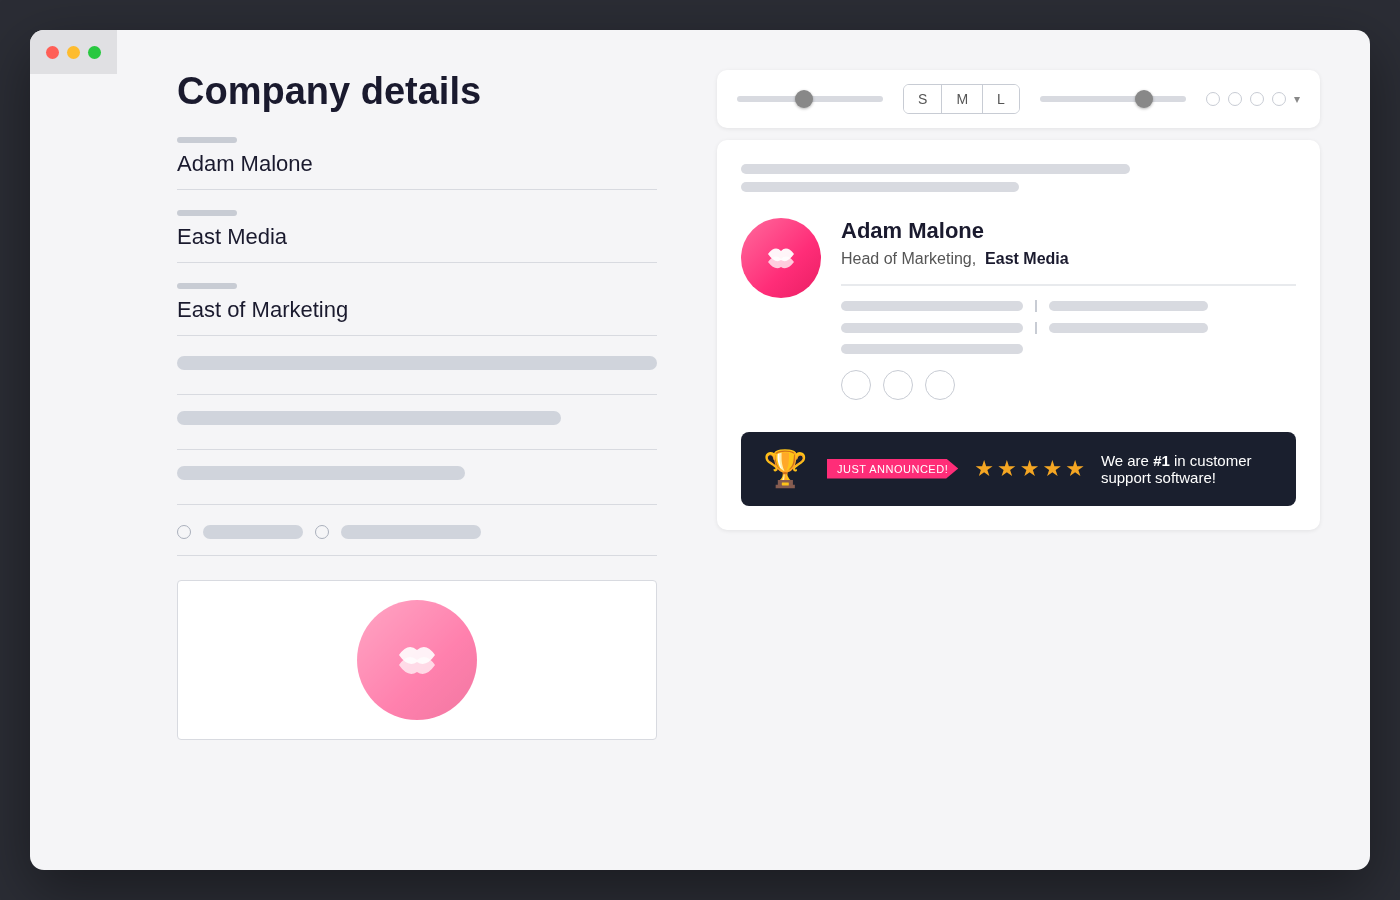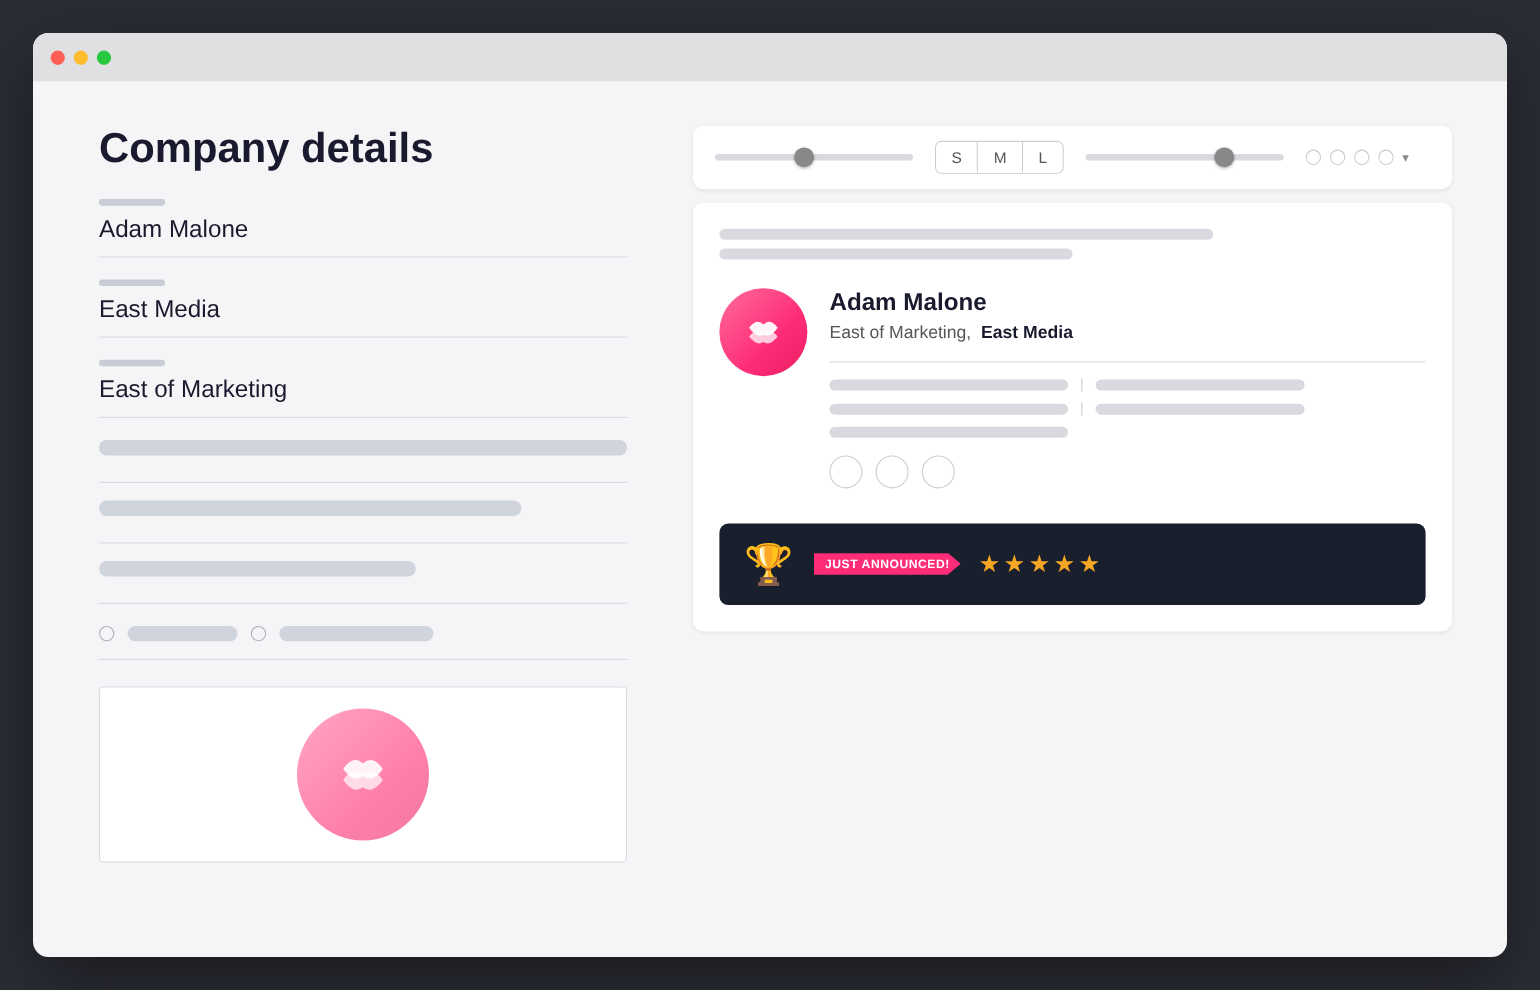"Company details" .browser-window { flex-direction: column -> none }
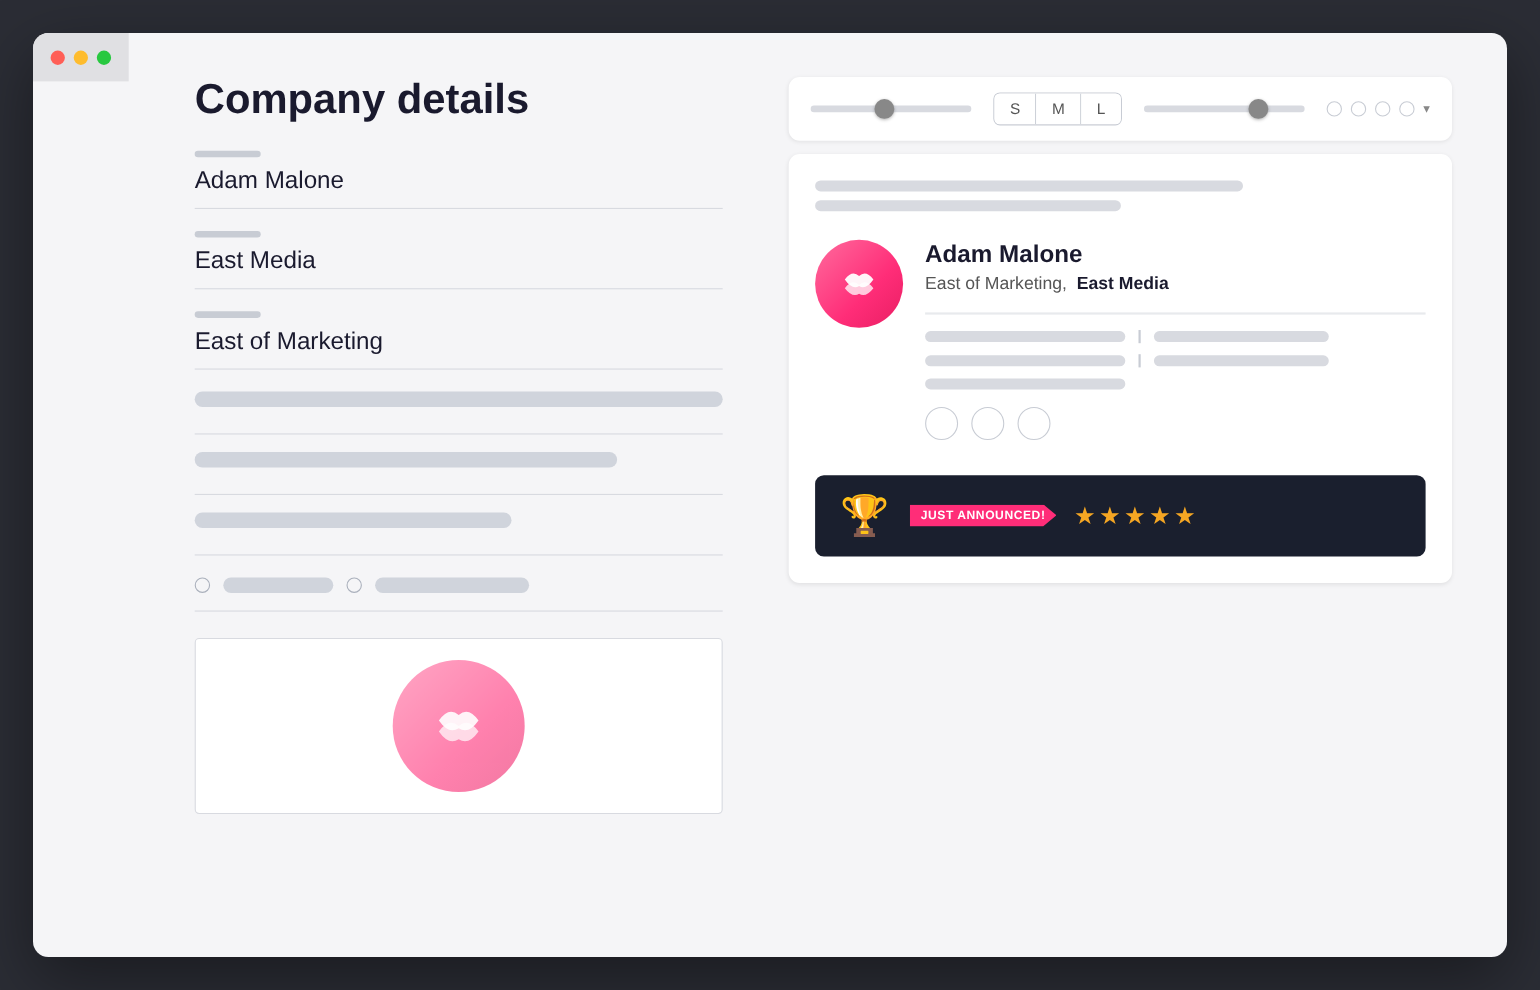"East of Marketing," span { text: East -> Head }
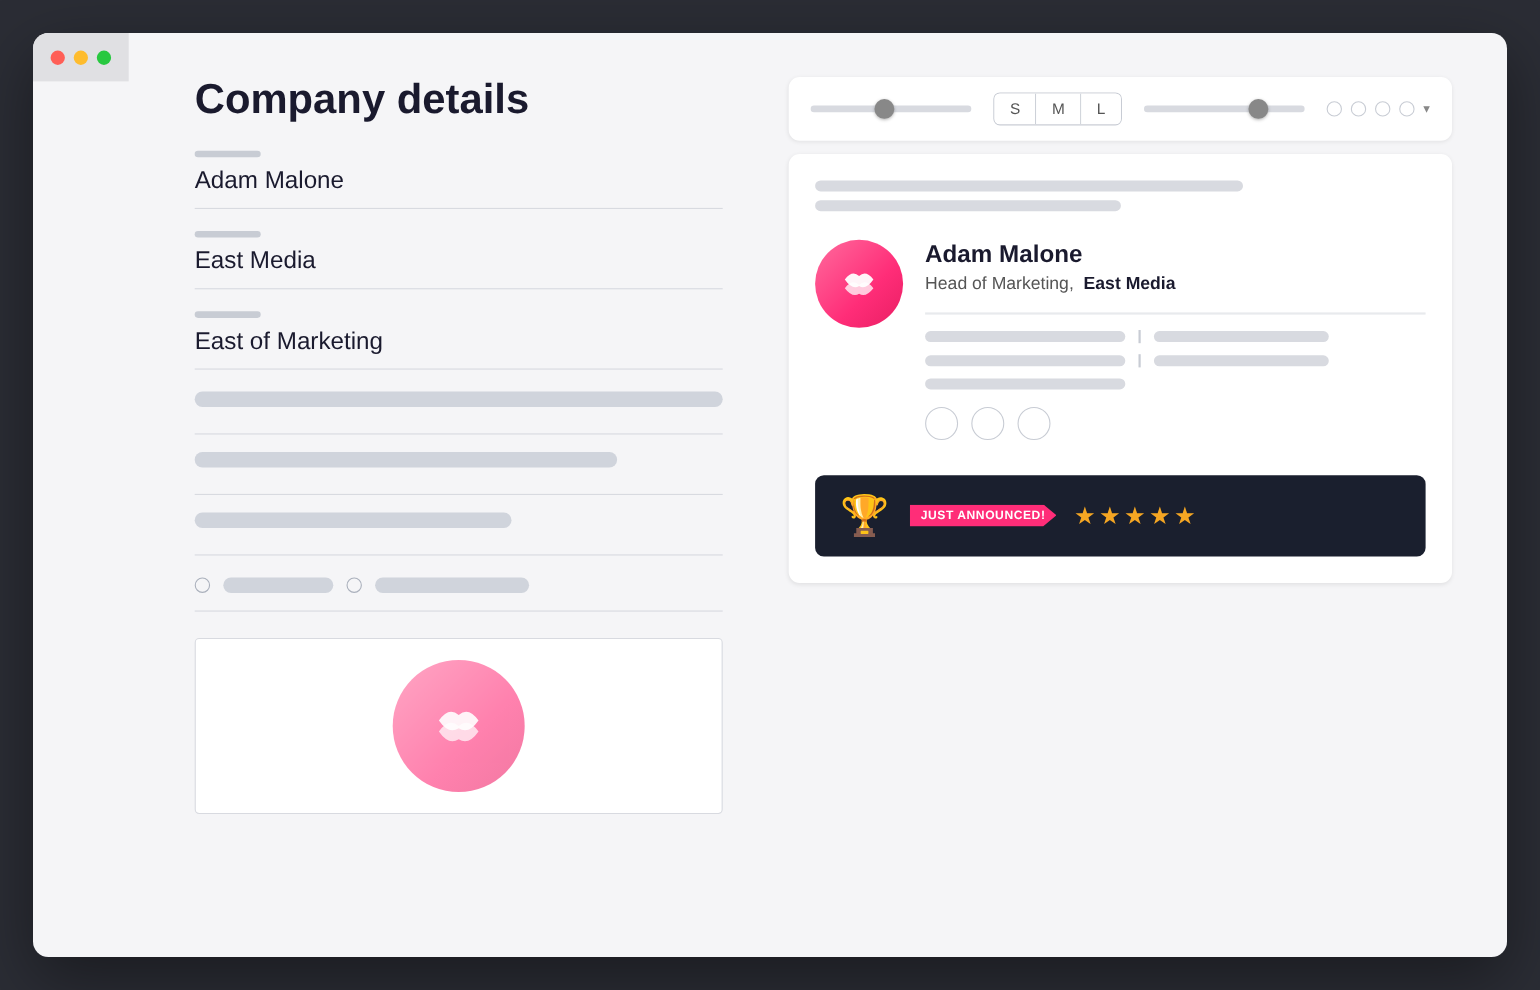"JUST ANNOUNCED!" .ribbon-badge { font-weight: 700 -> 400 }
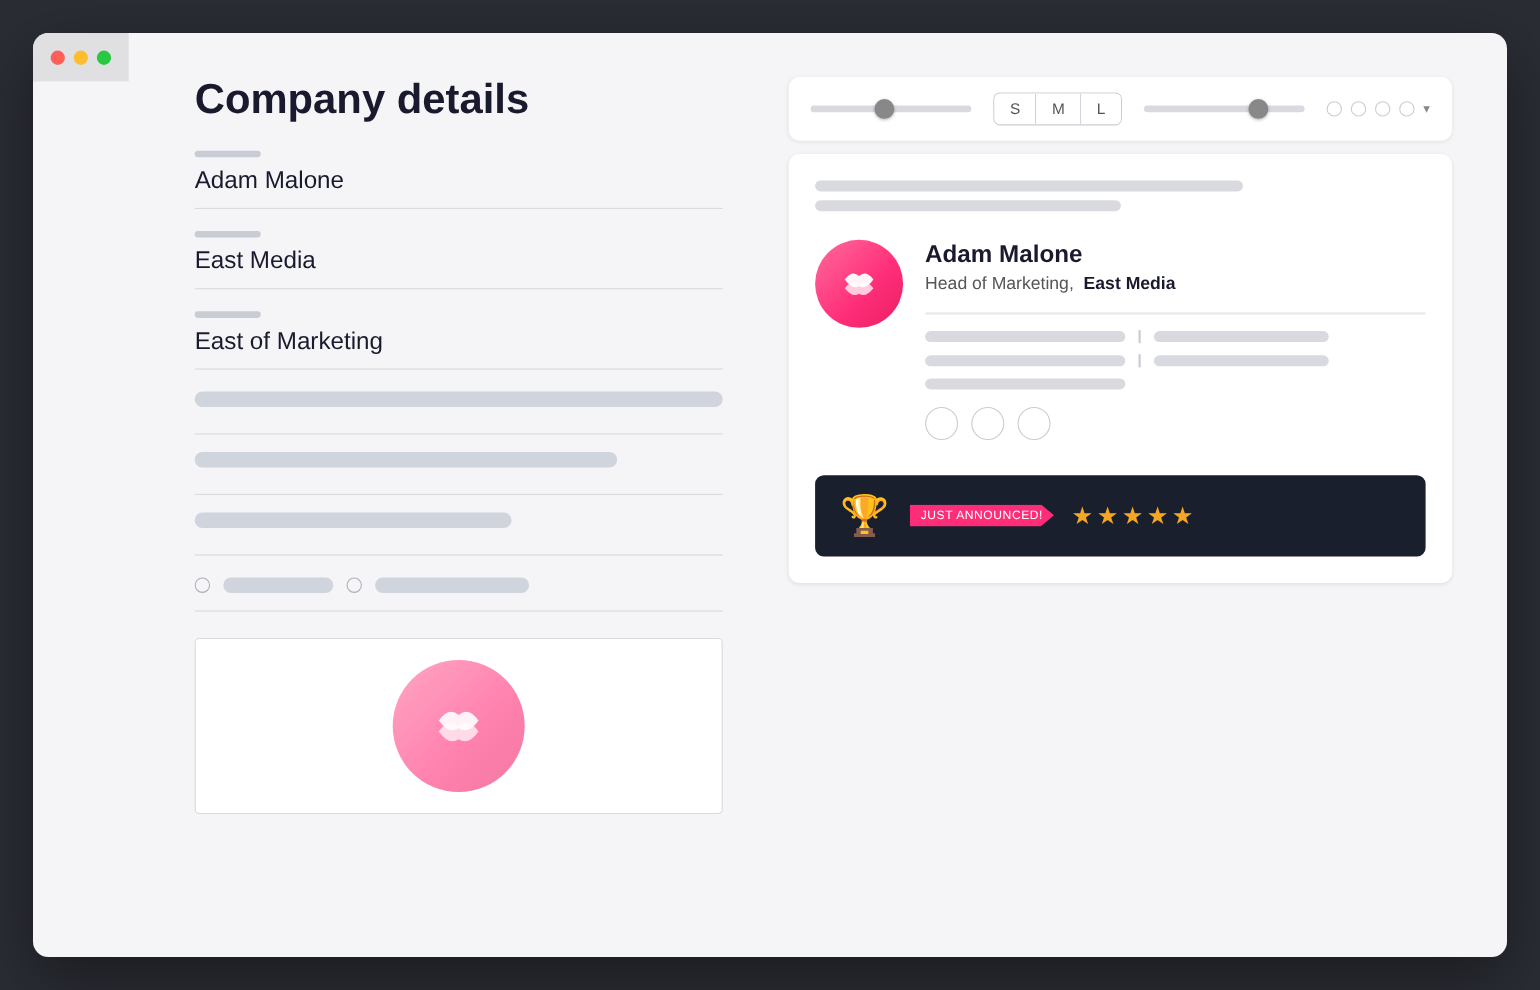"We are #1 in customer" div.banner-text { html: none -> <div> <span>We are </span><strong>#1</strong><span> in customer support software!</span> </div> }
